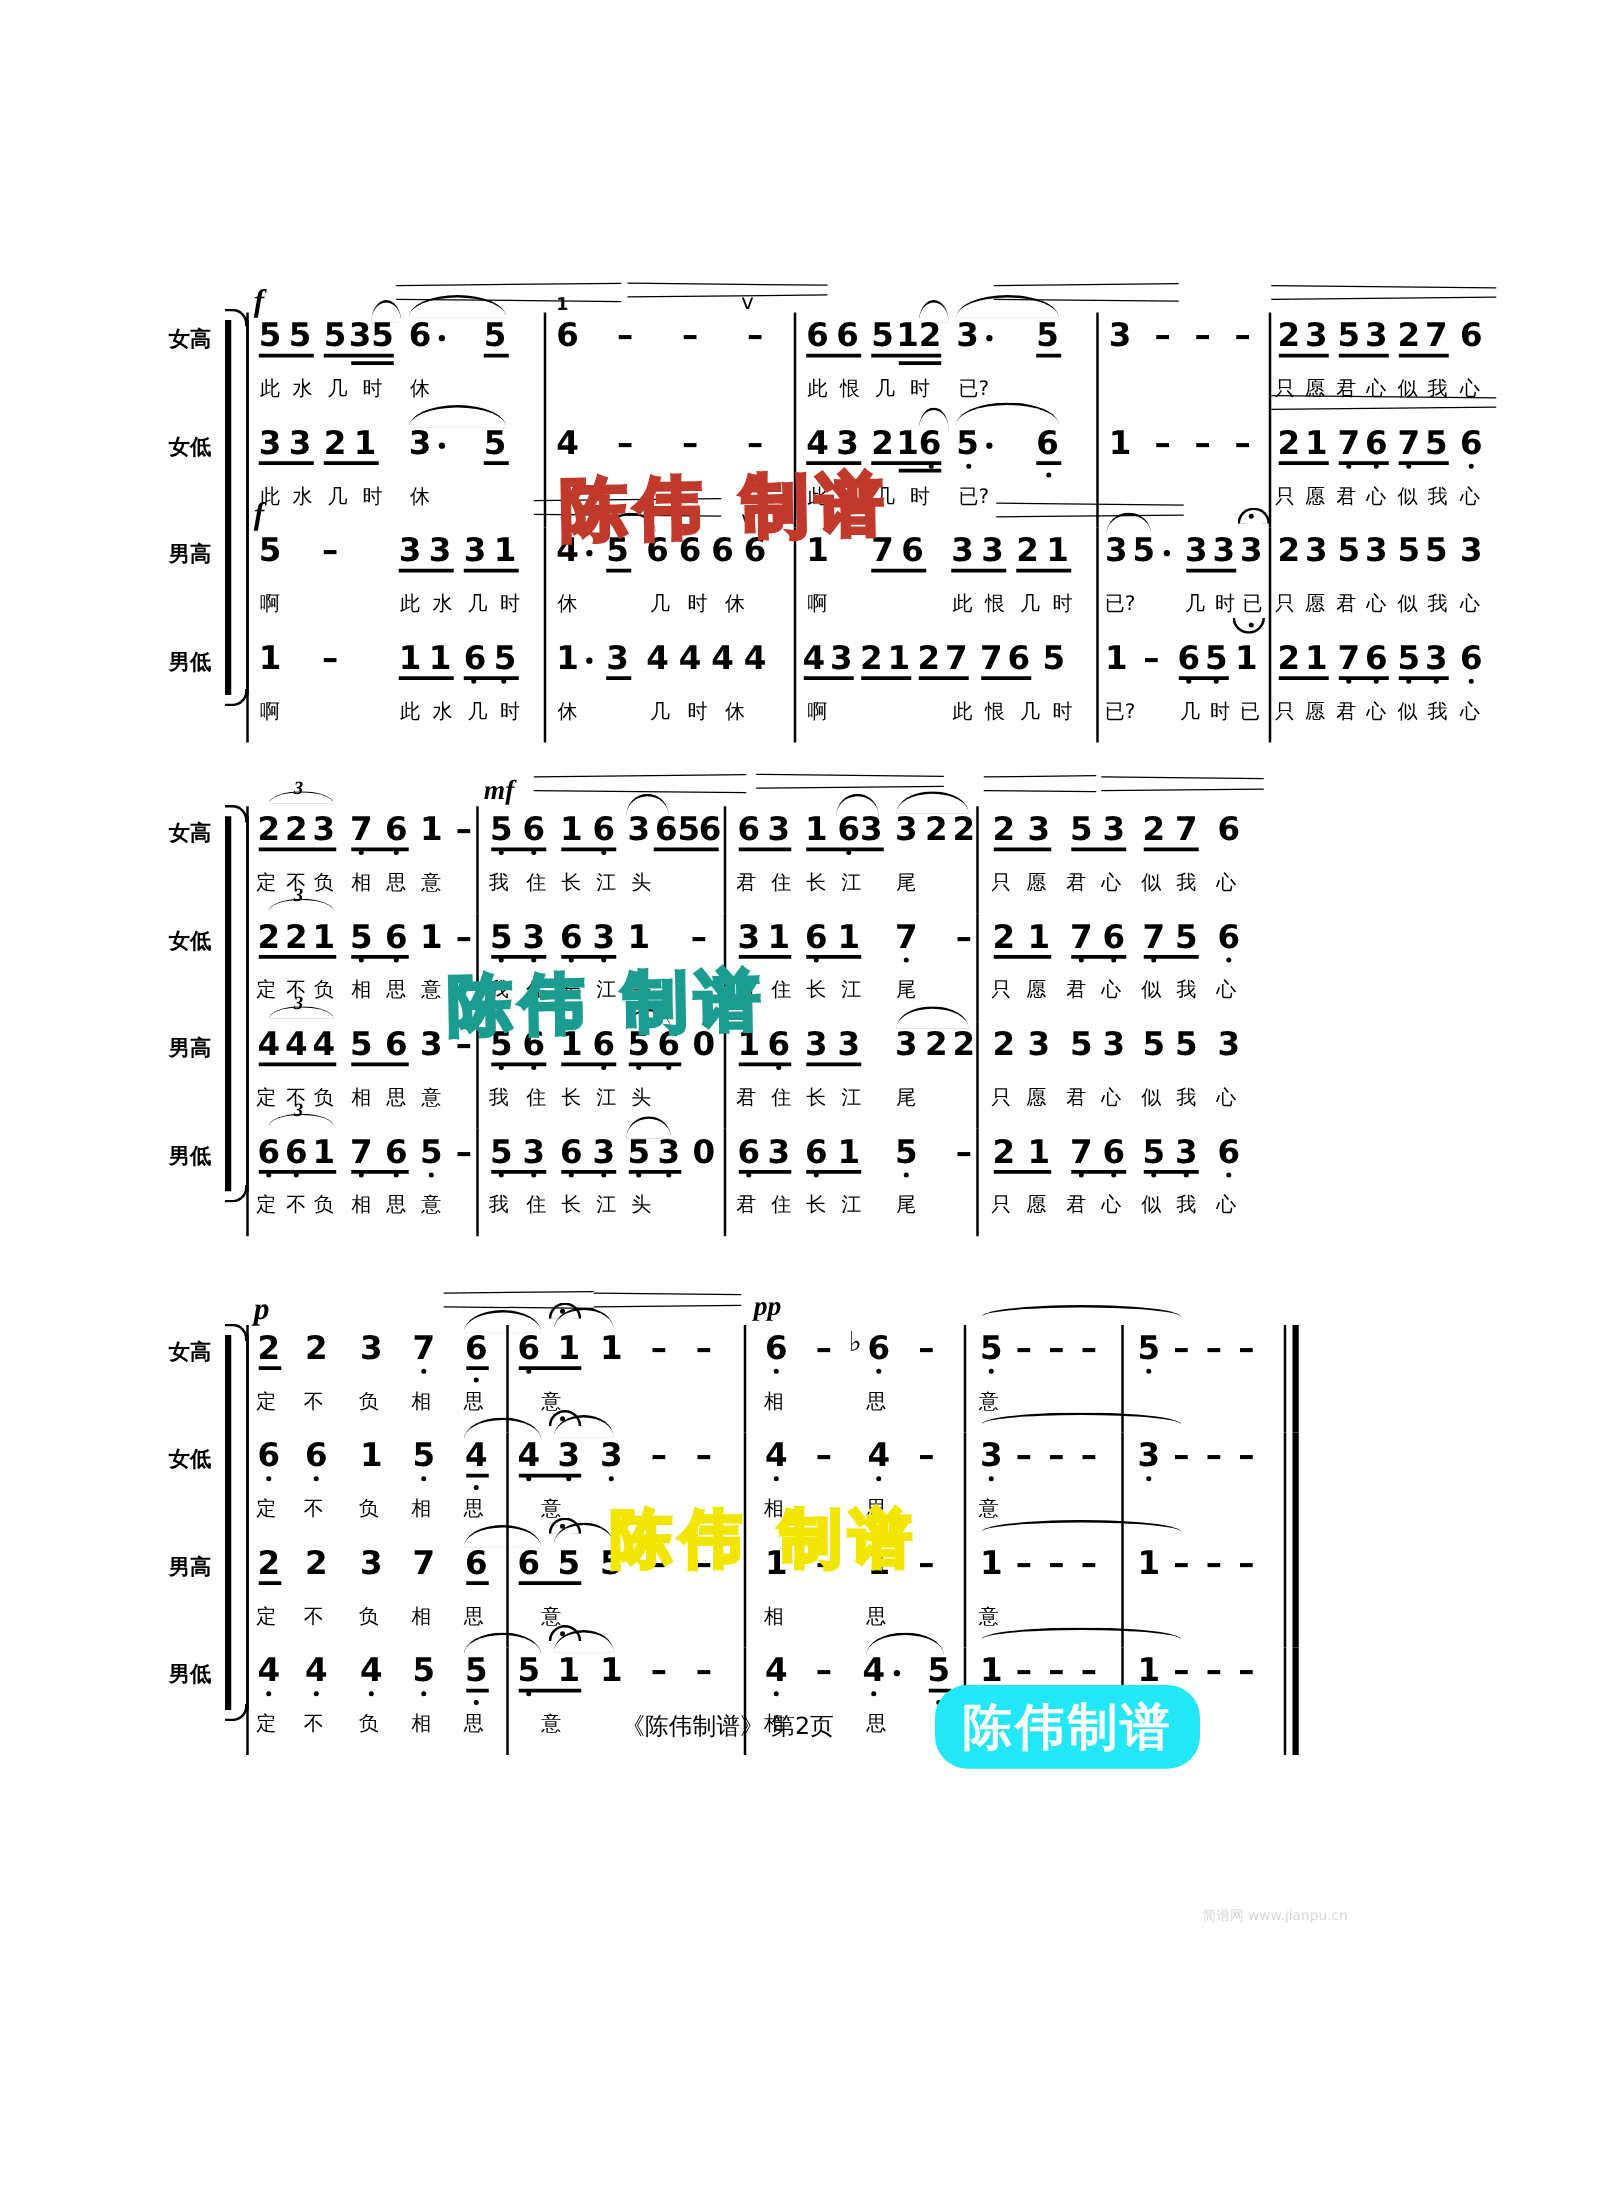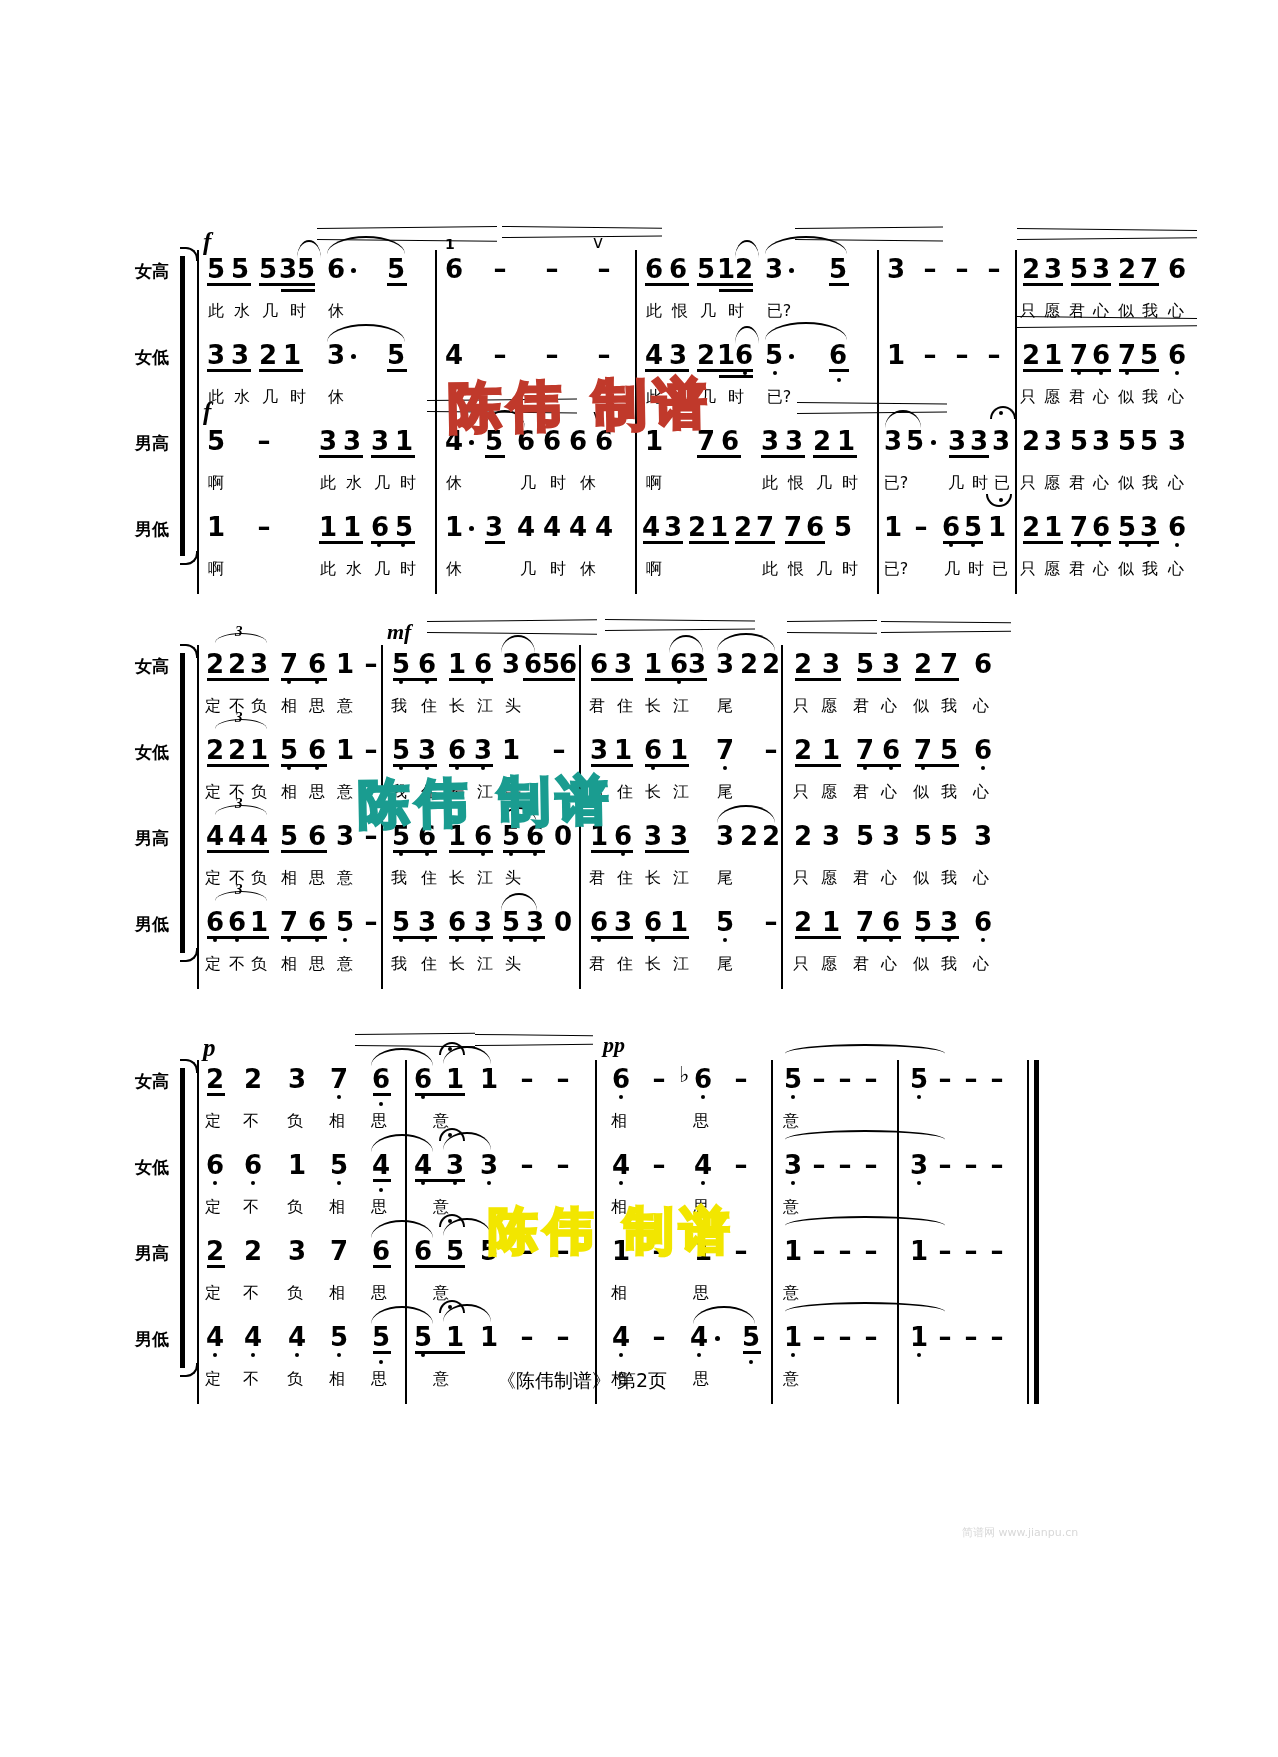"陈伟制谱" div.wm-badge { html: none -> <div>陈伟制谱</div> }
